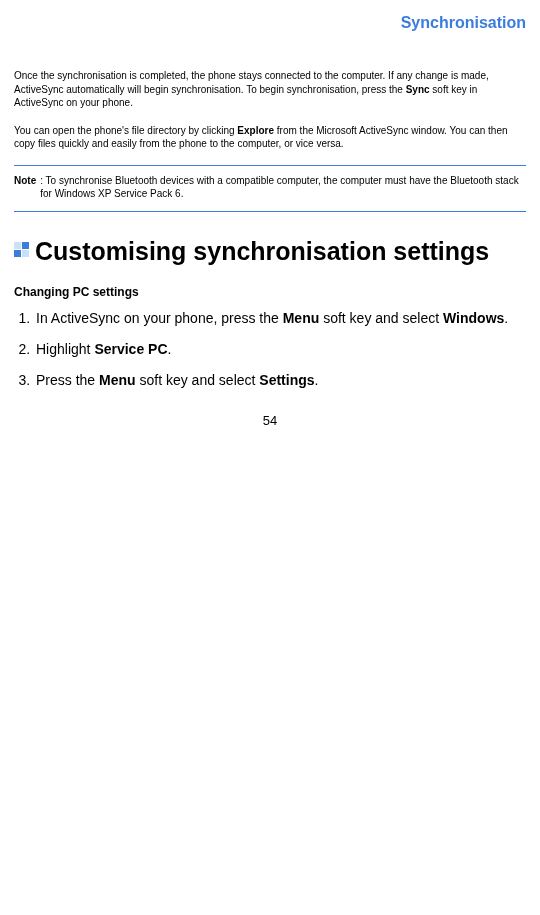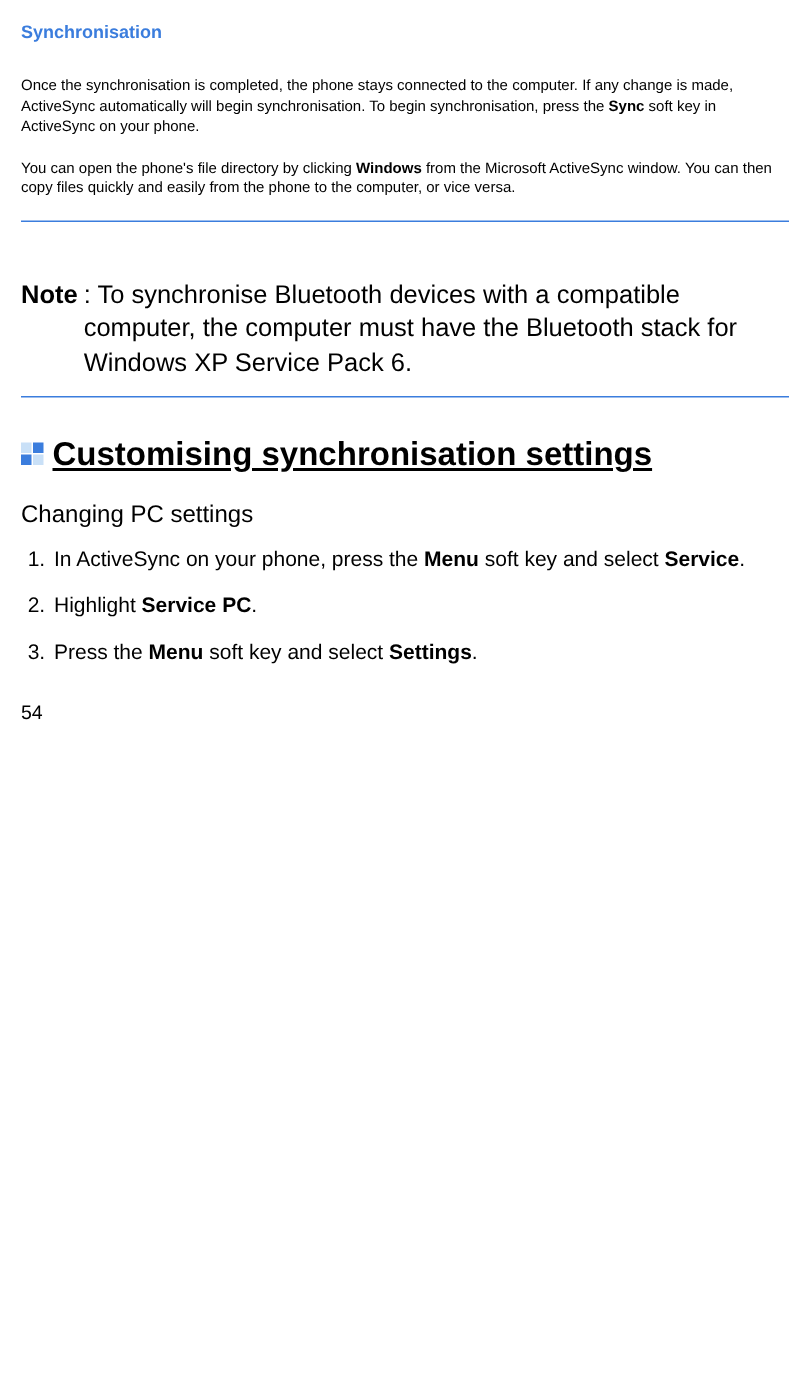"Synchronisation" .header-title { font-size: 12px -> 16px; margin-bottom: 23px -> 37px; text-align: left -> right }
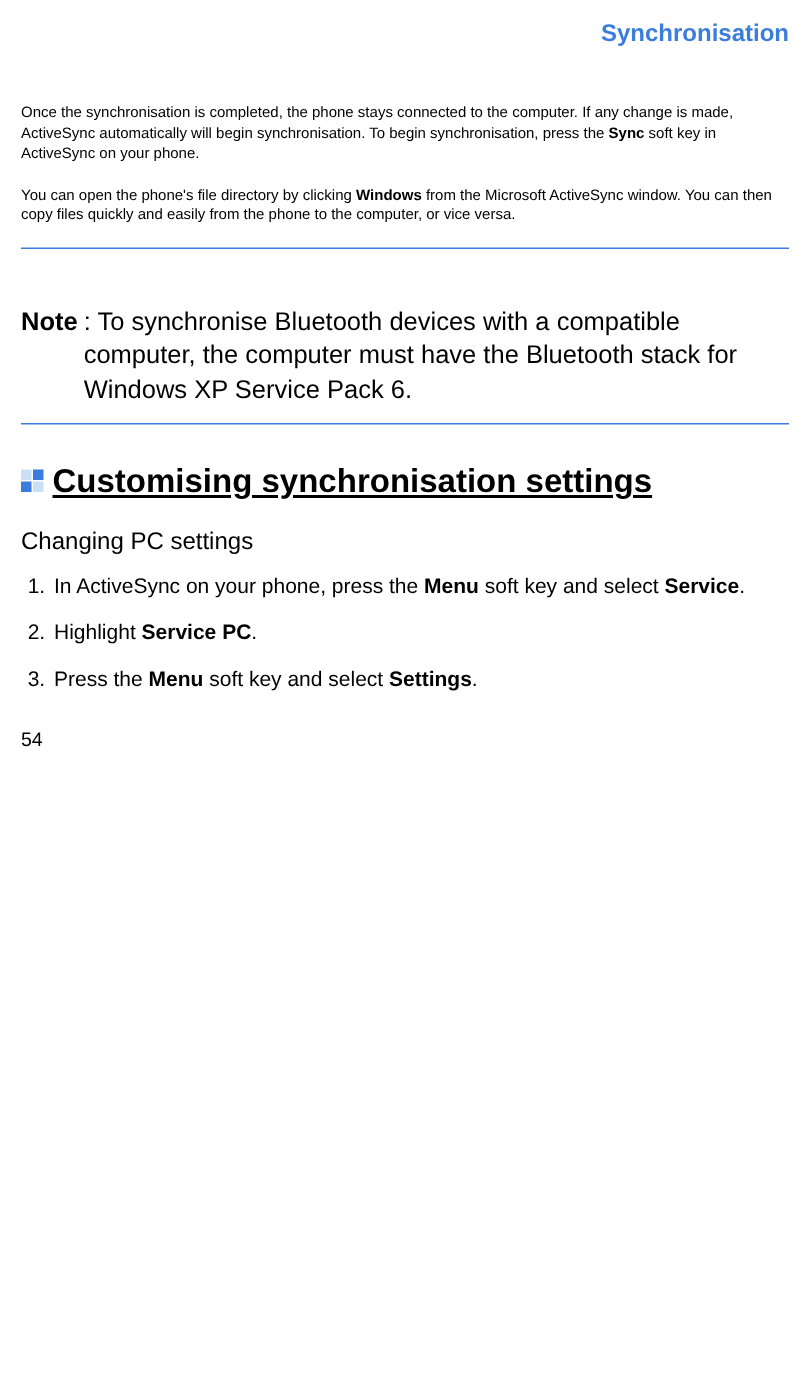"Windows" span.bold-span { text: Windows -> Explore }
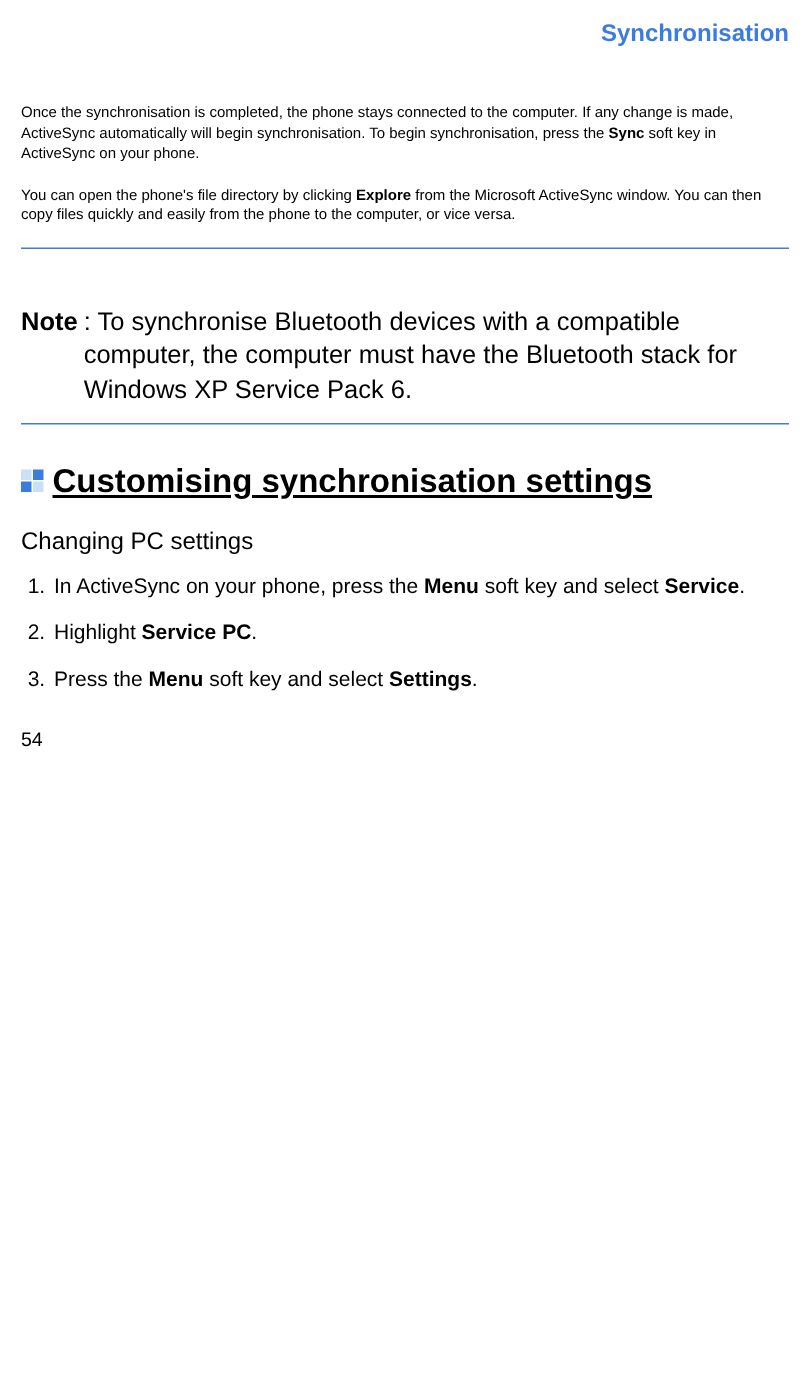"Note" .note-line { font-size: 17px -> 10px; margin-top: 30px -> none }
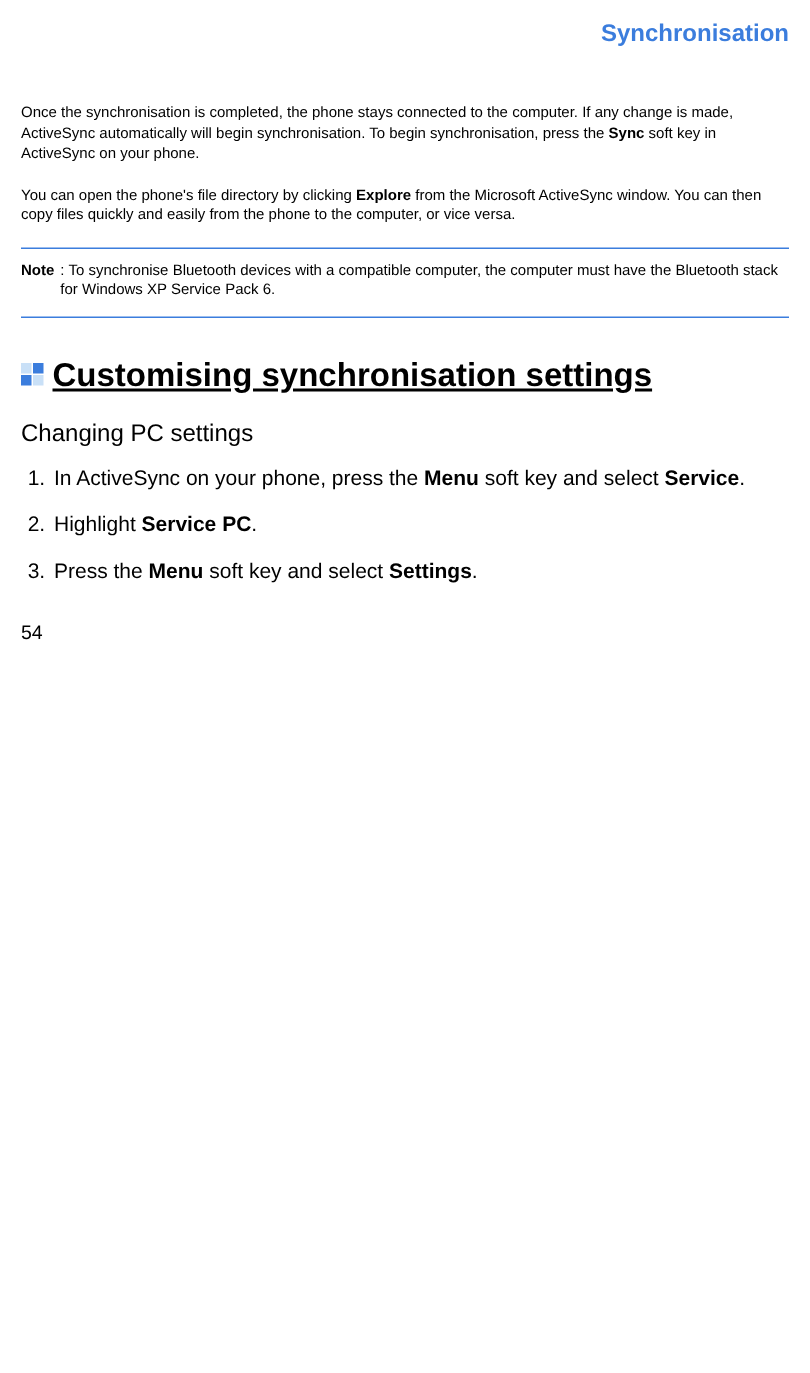"Customising synchronisation settings" .h2 { font-size: 22px -> 25px; text-decoration: underline -> none }
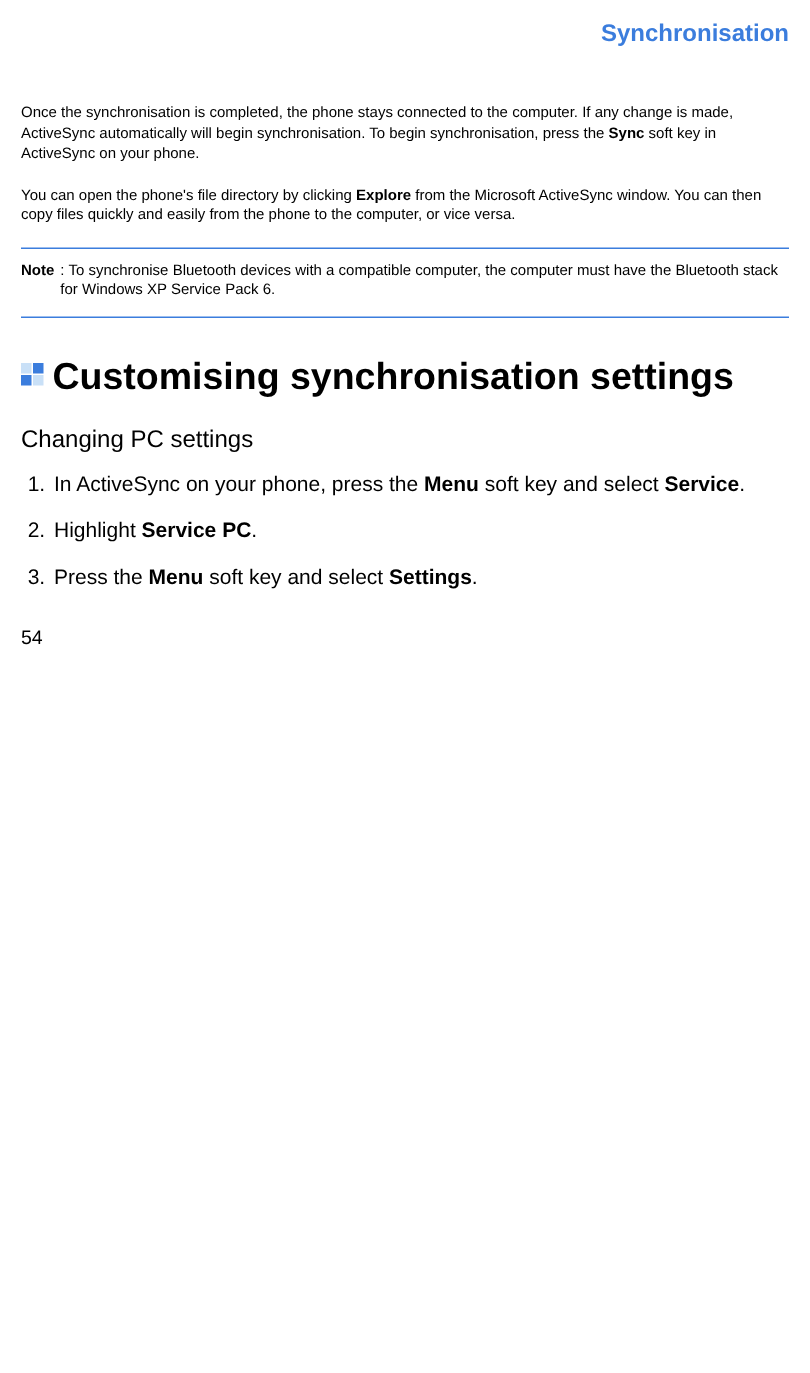"Changing PC settings" .h3 { font-size: 16px -> 12px; font-weight: normal -> bold }
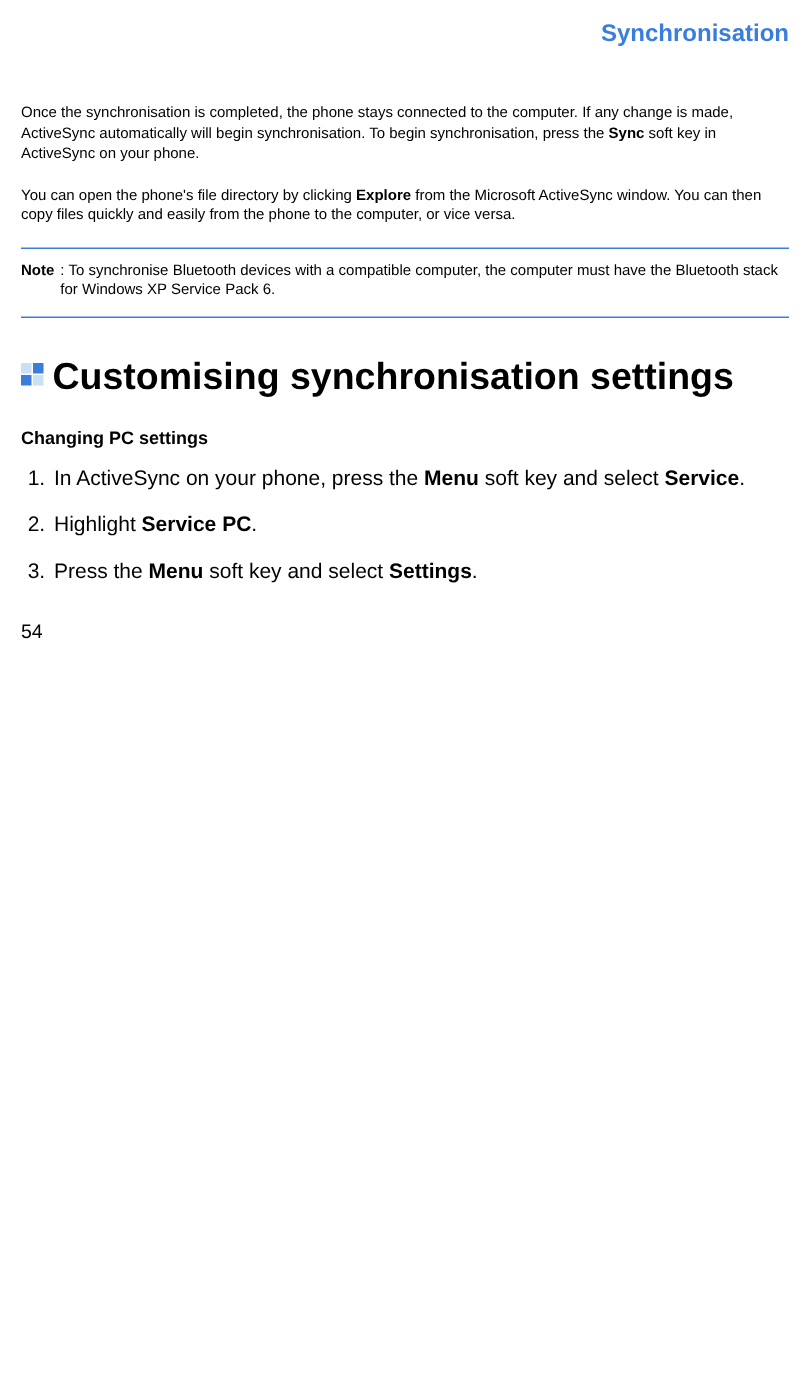"Service" span.bold-span { text: Service -> Windows }
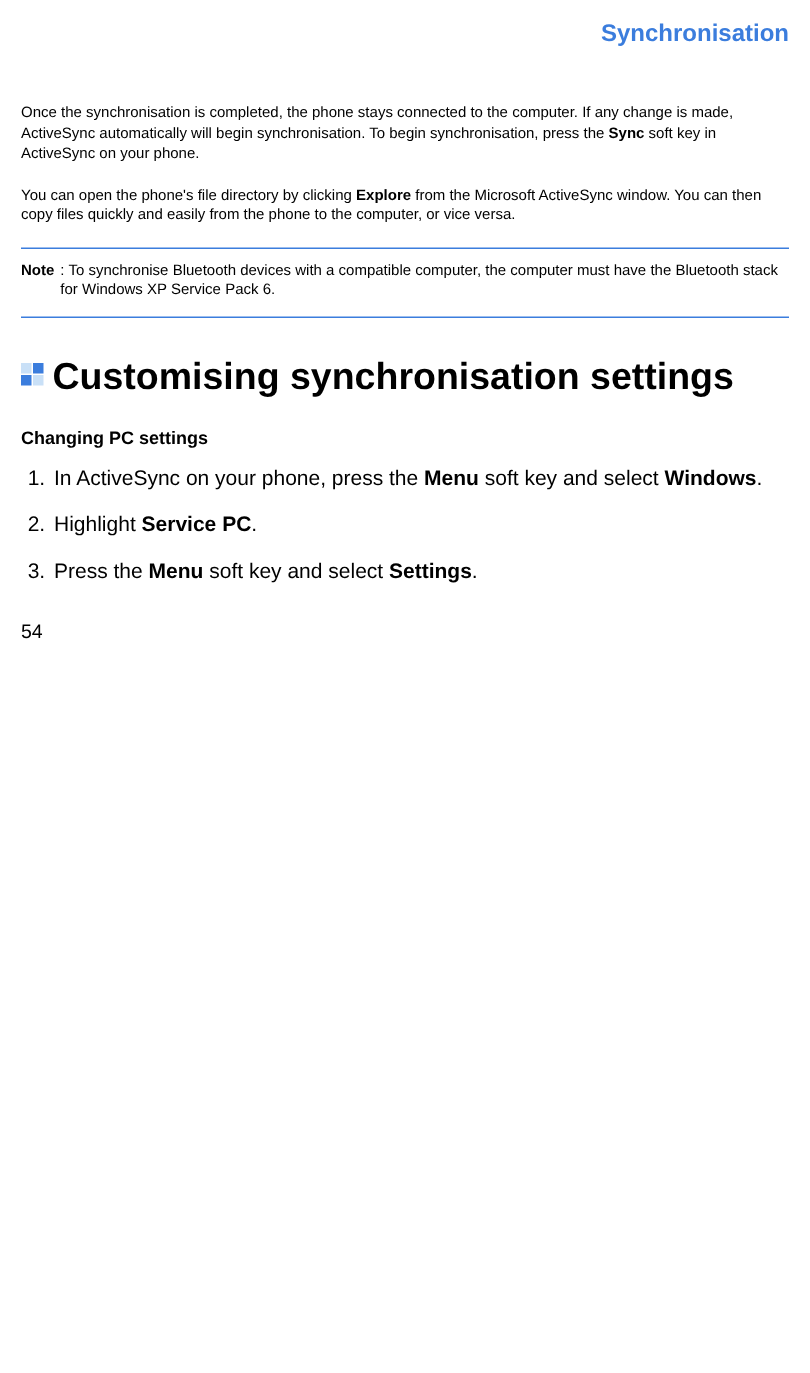"54" .page-number { text-align: left -> center }
